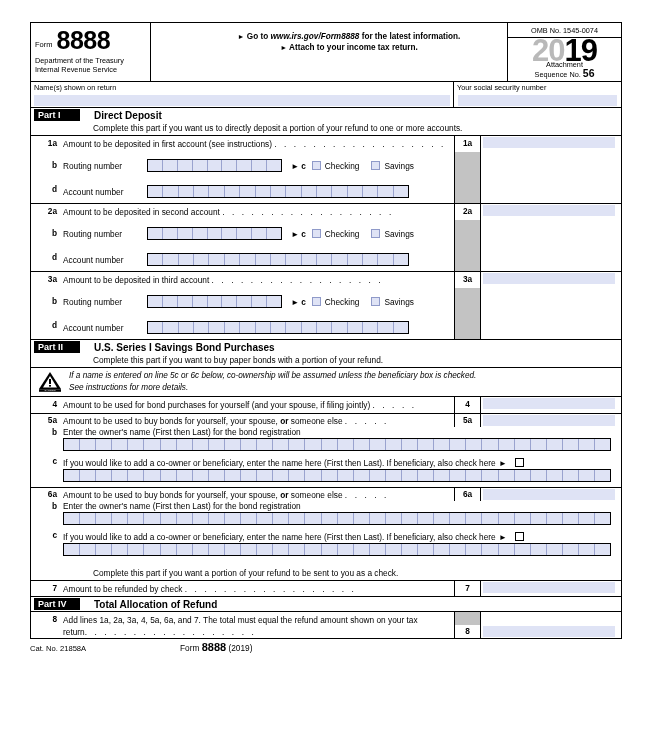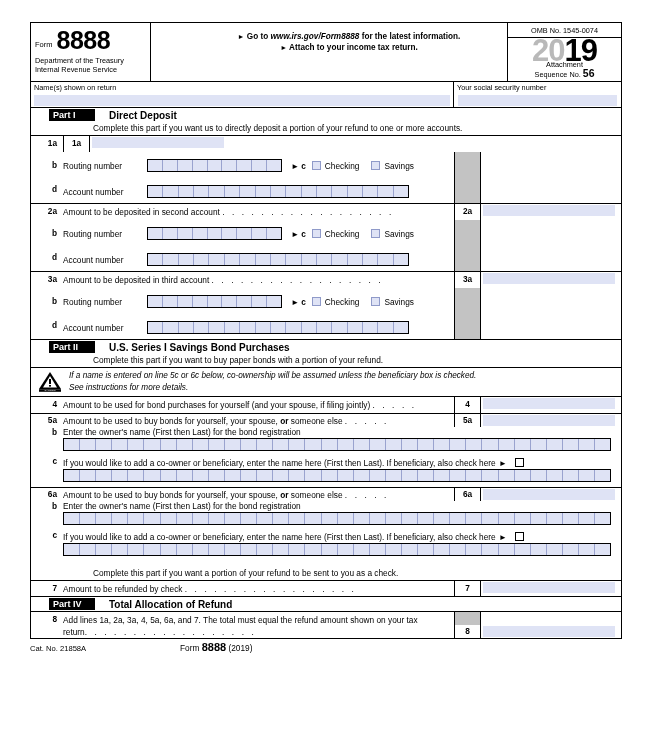"Part I" .part-tag { margin: 0 0 0 18px -> 0 0 0 3px }
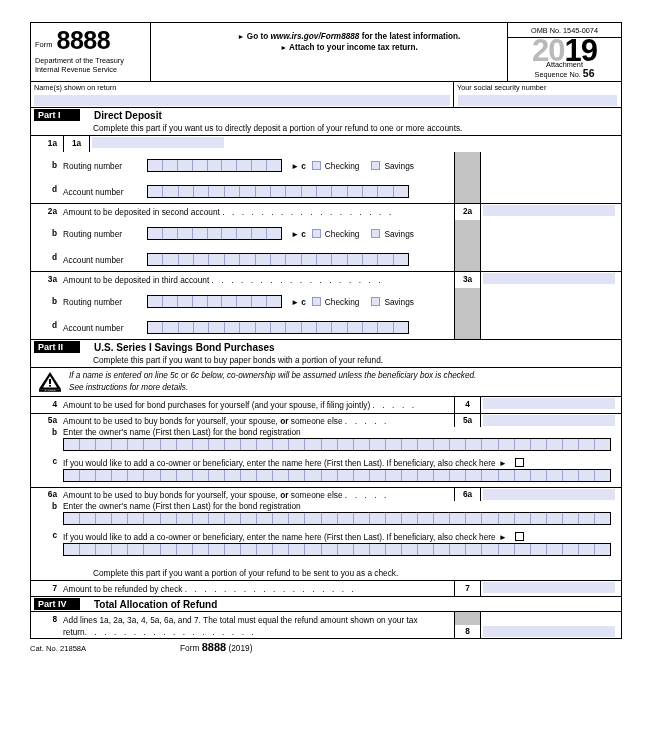"Amount to be deposited in first" div.ltext { html: none -> <div> <span>Amount to be deposited in first account (see instructions)</span> <span>. . . . . . . . . . . . . . . . . .</span> </div> }
